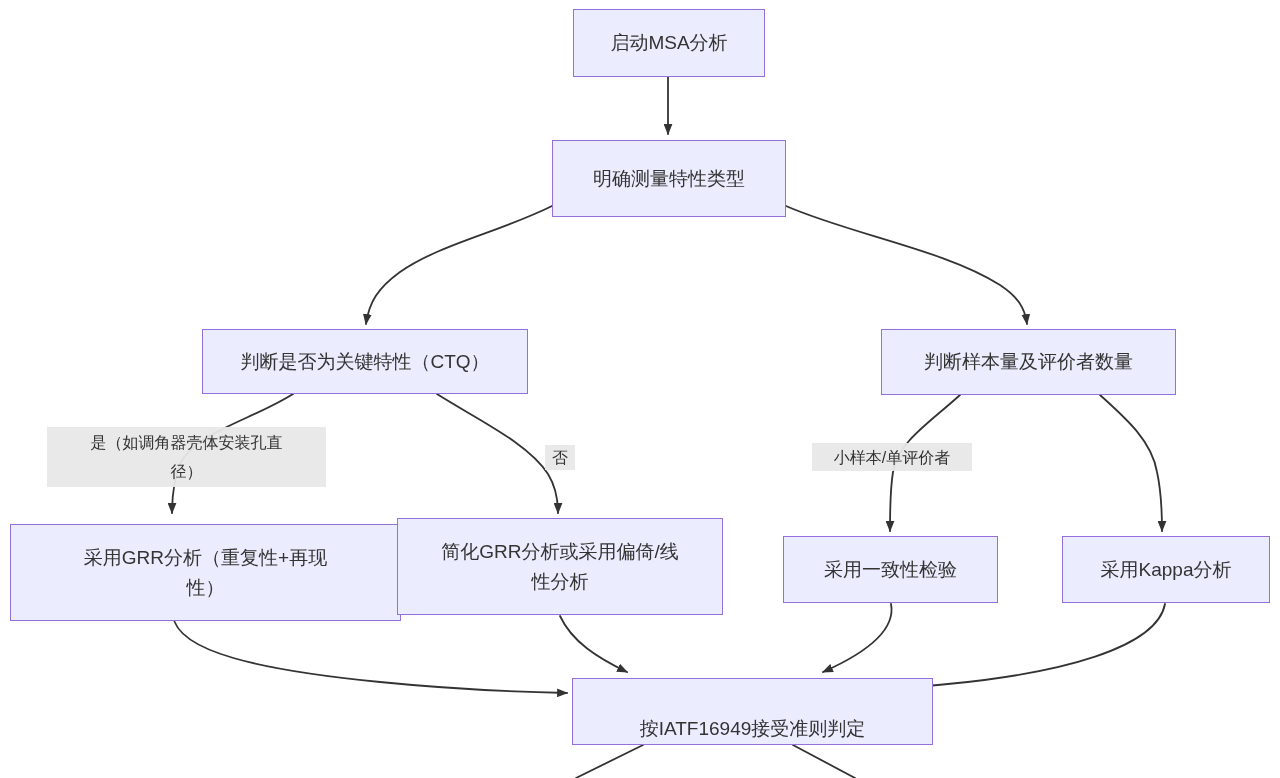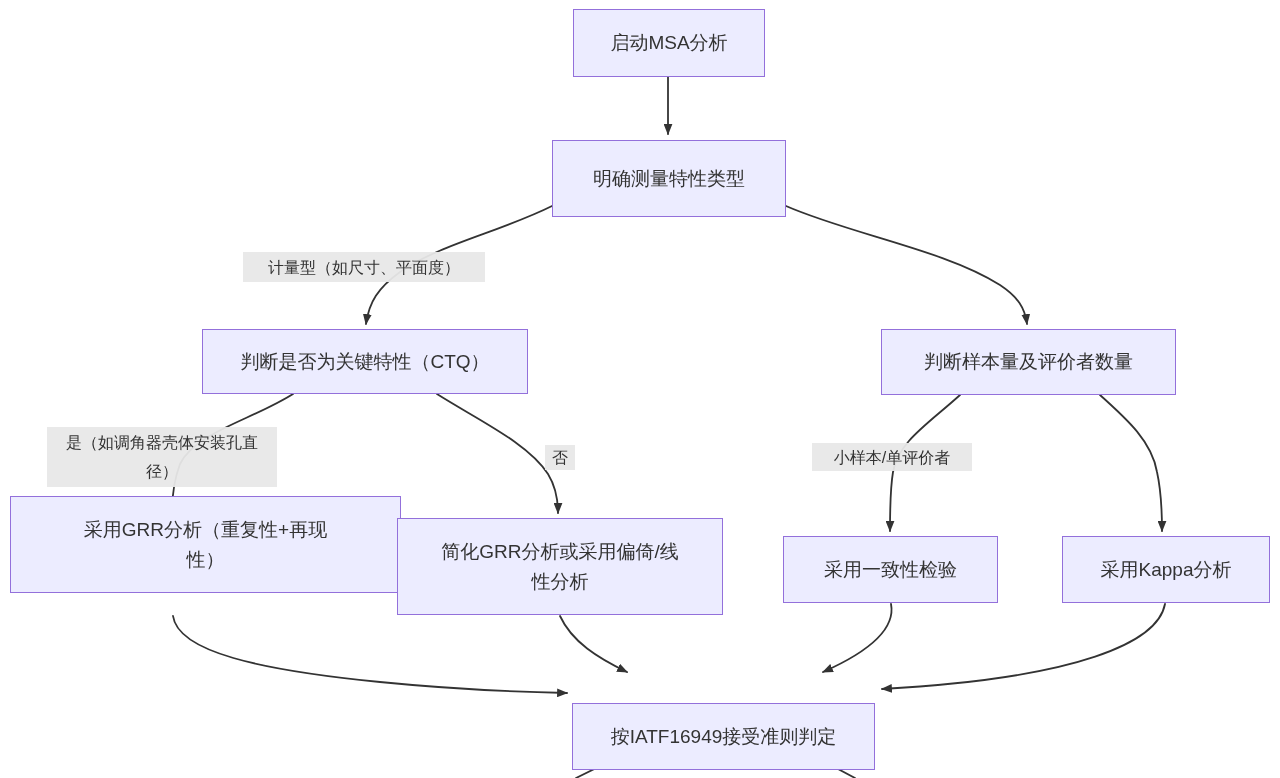"计量型（如尺寸、平面度）" div.edge-label { html: <div> <span>计量型（如尺寸、平面度）</span> </div> -> none }
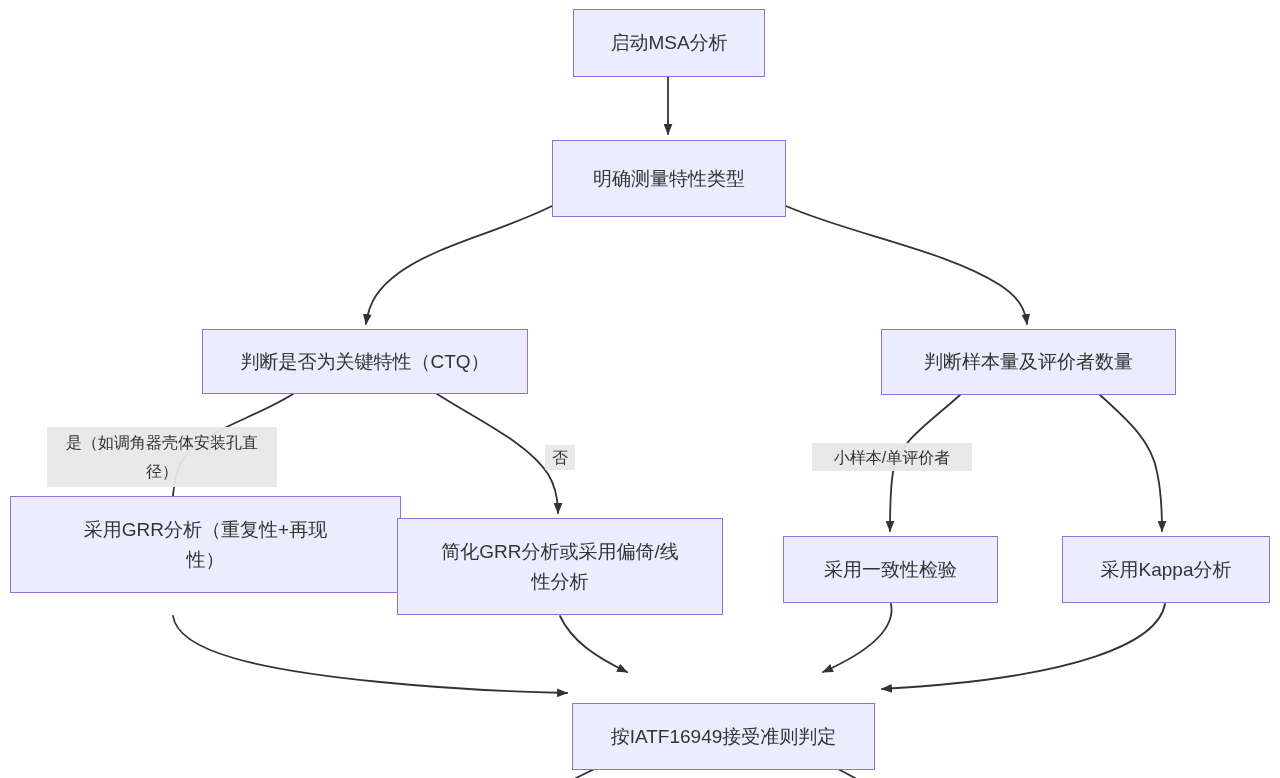"是（如调角器壳体安装孔直" .l-yes { width: 230px -> 279px }
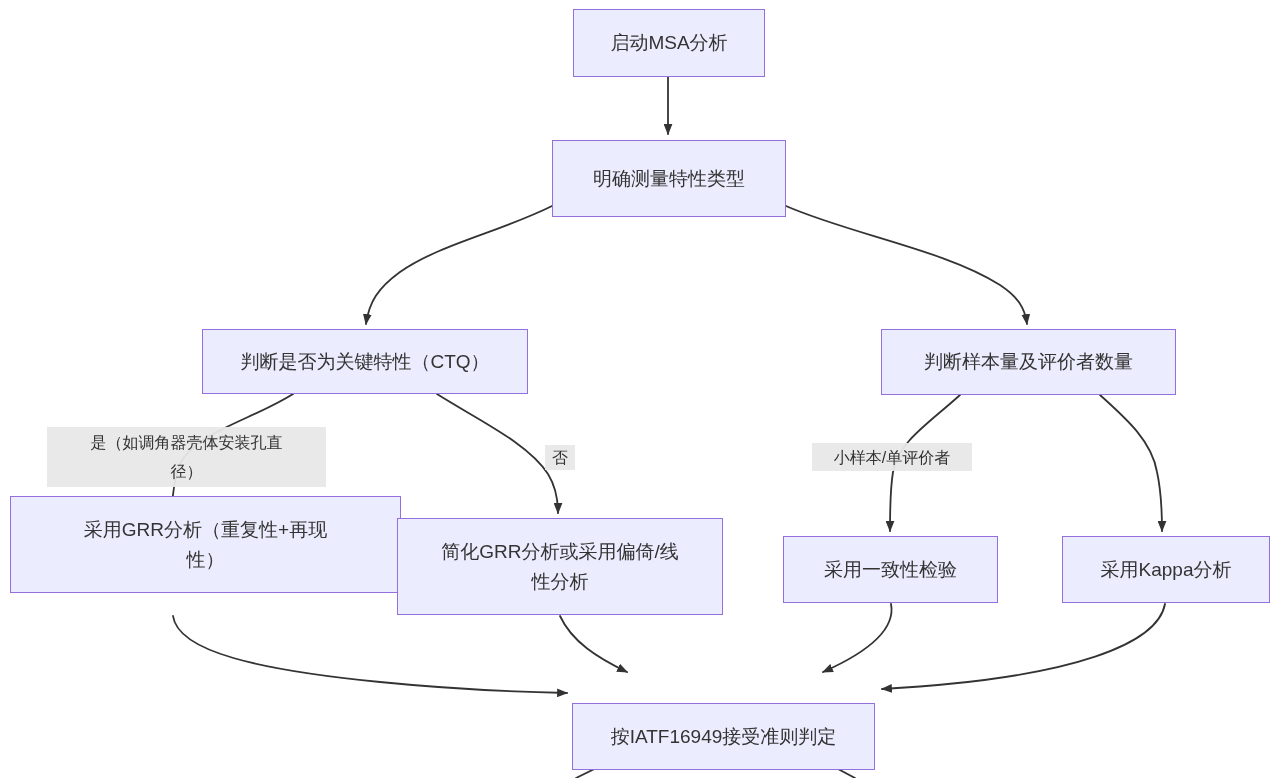"采用GRR分析（重复性+再现" .n-grr { top: 496px -> 524px }
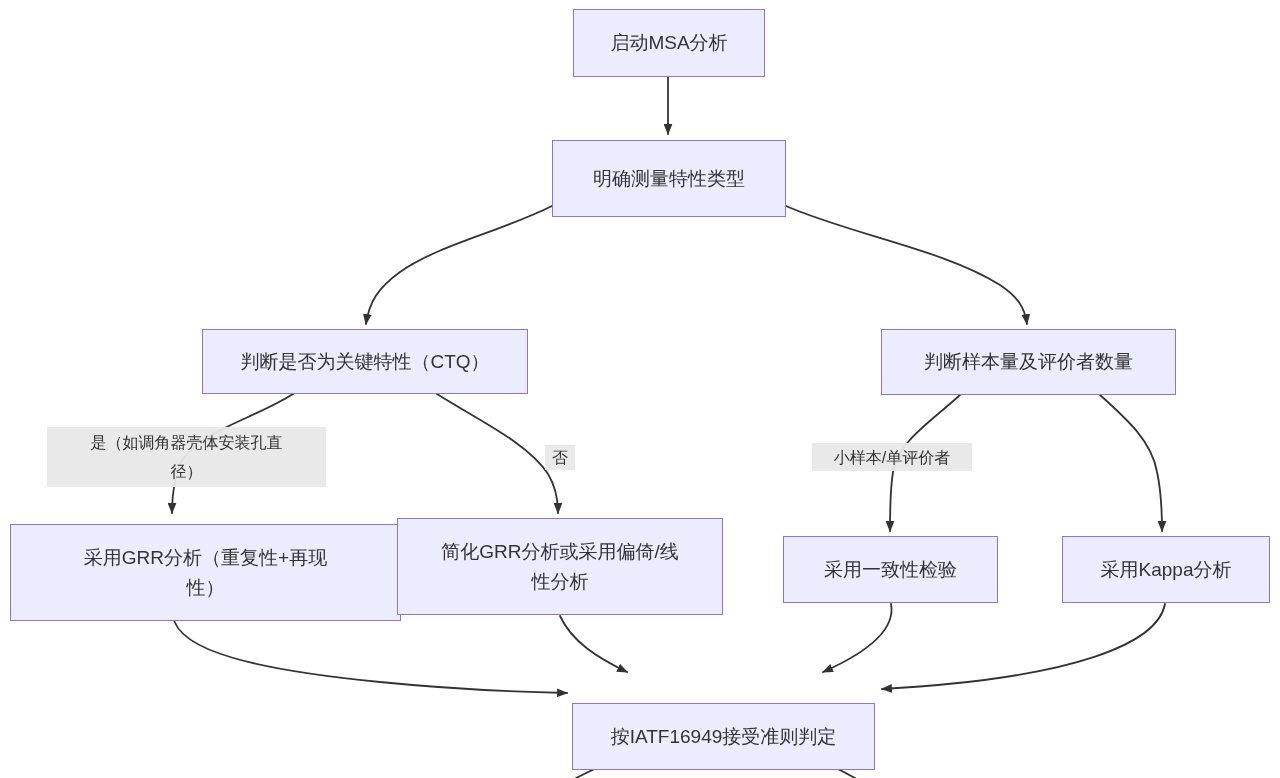"按IATF16949接受准则判定" .n-iatf { align-items: none -> flex-end; top: 703px -> 678px; width: 303px -> 361px }
